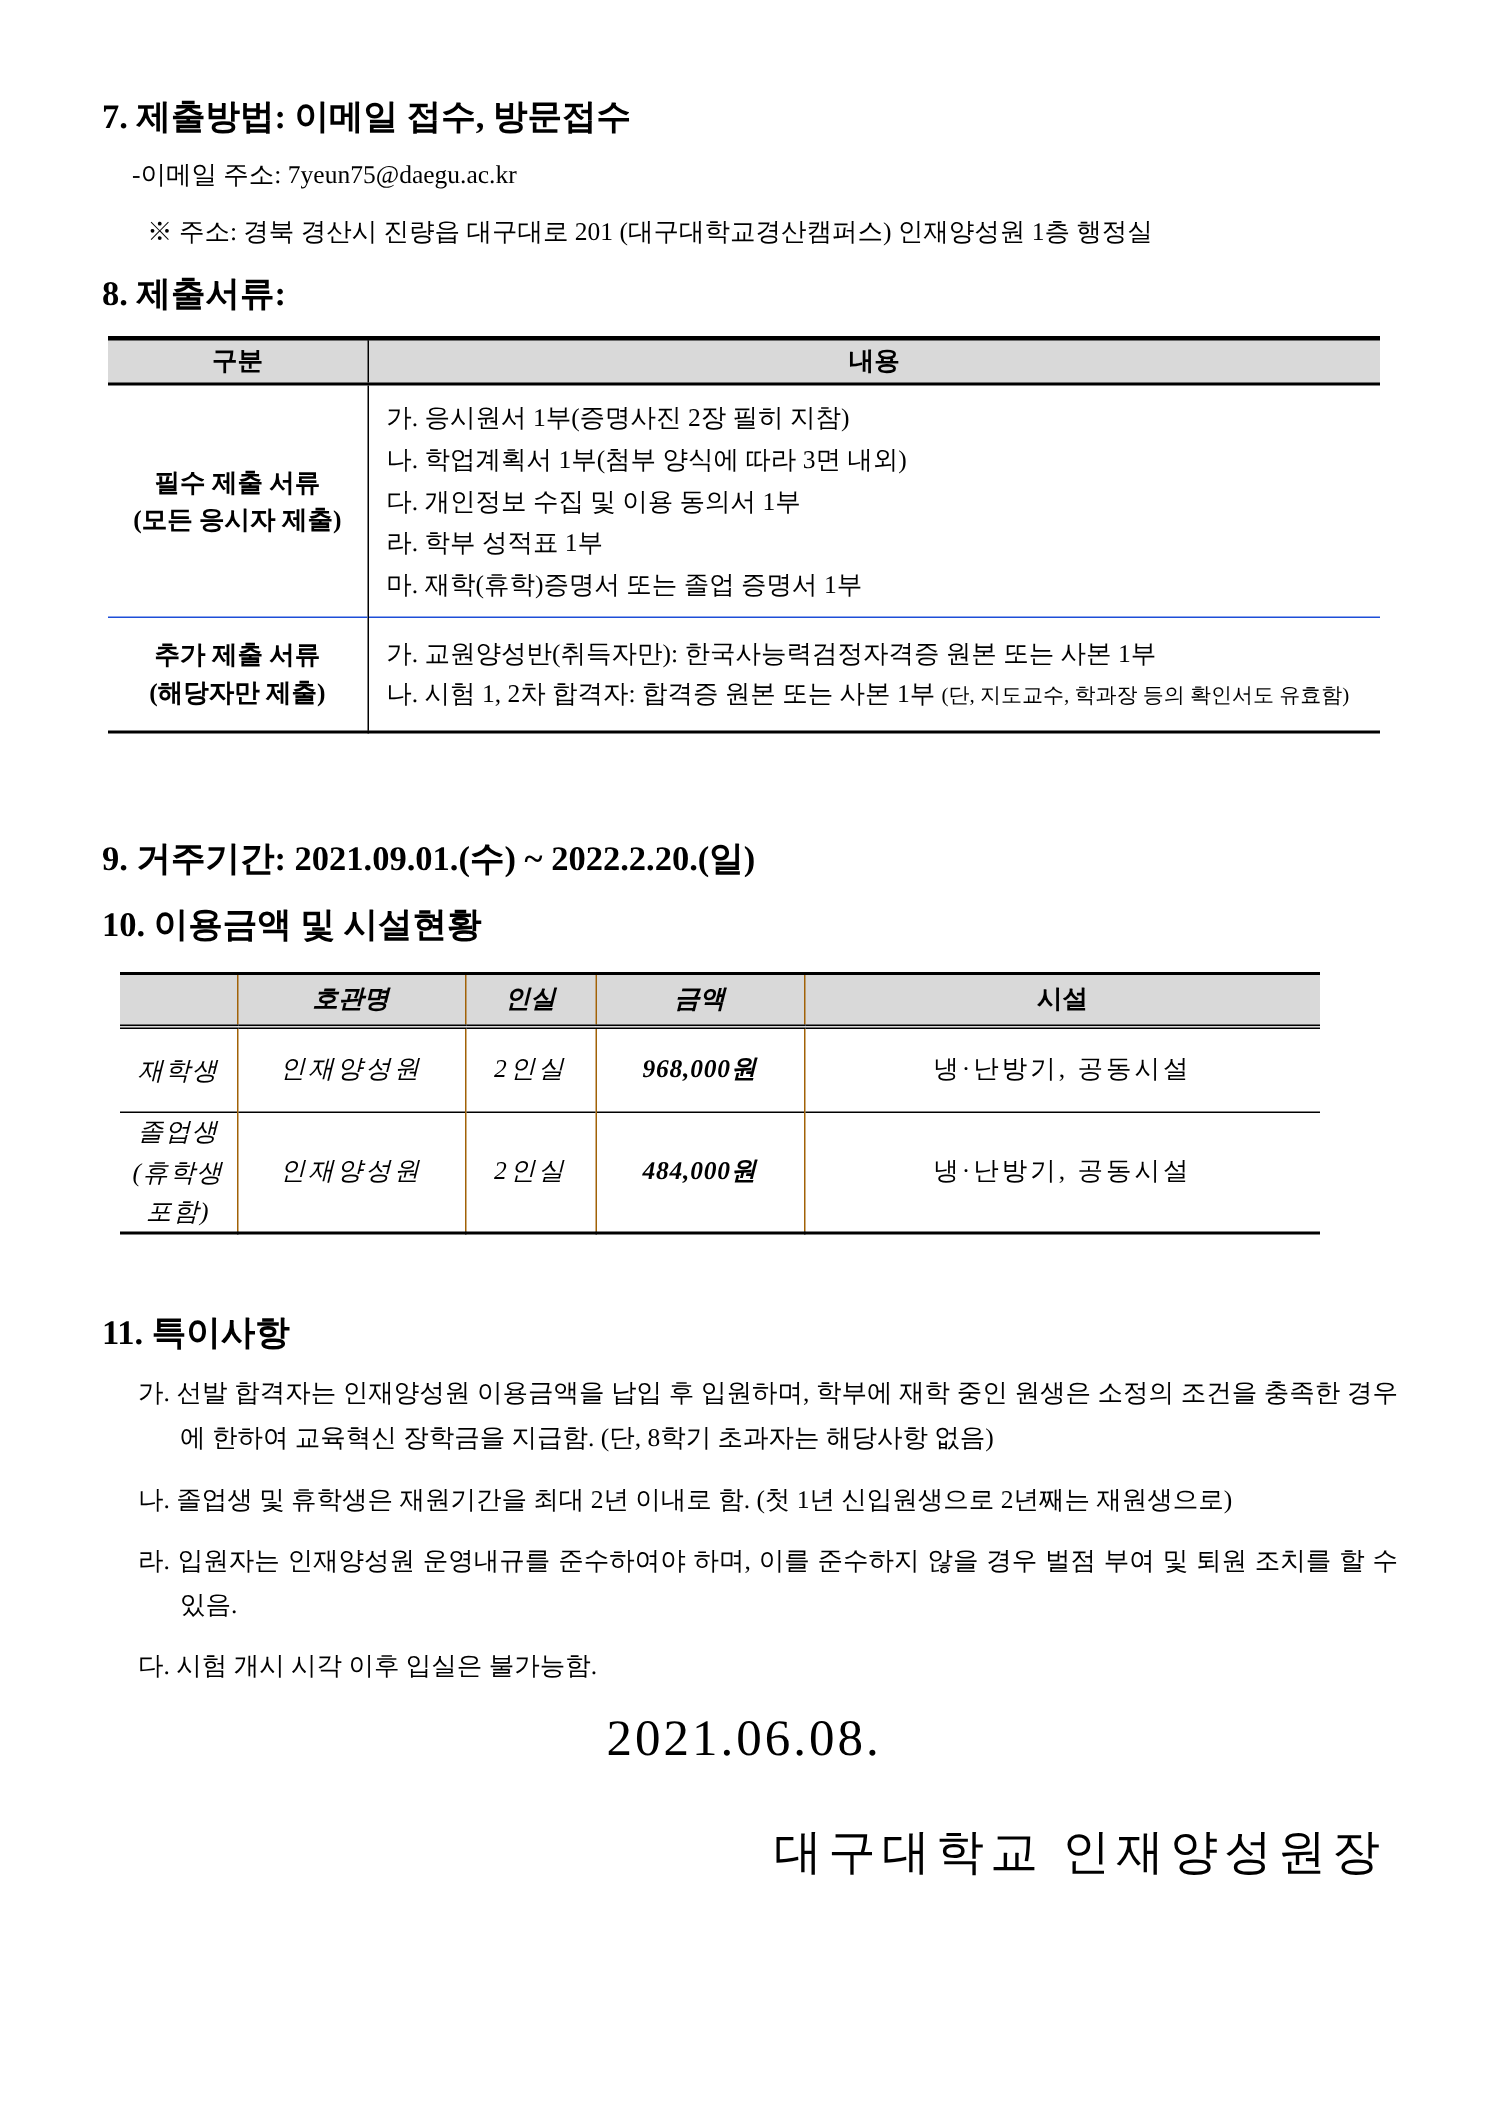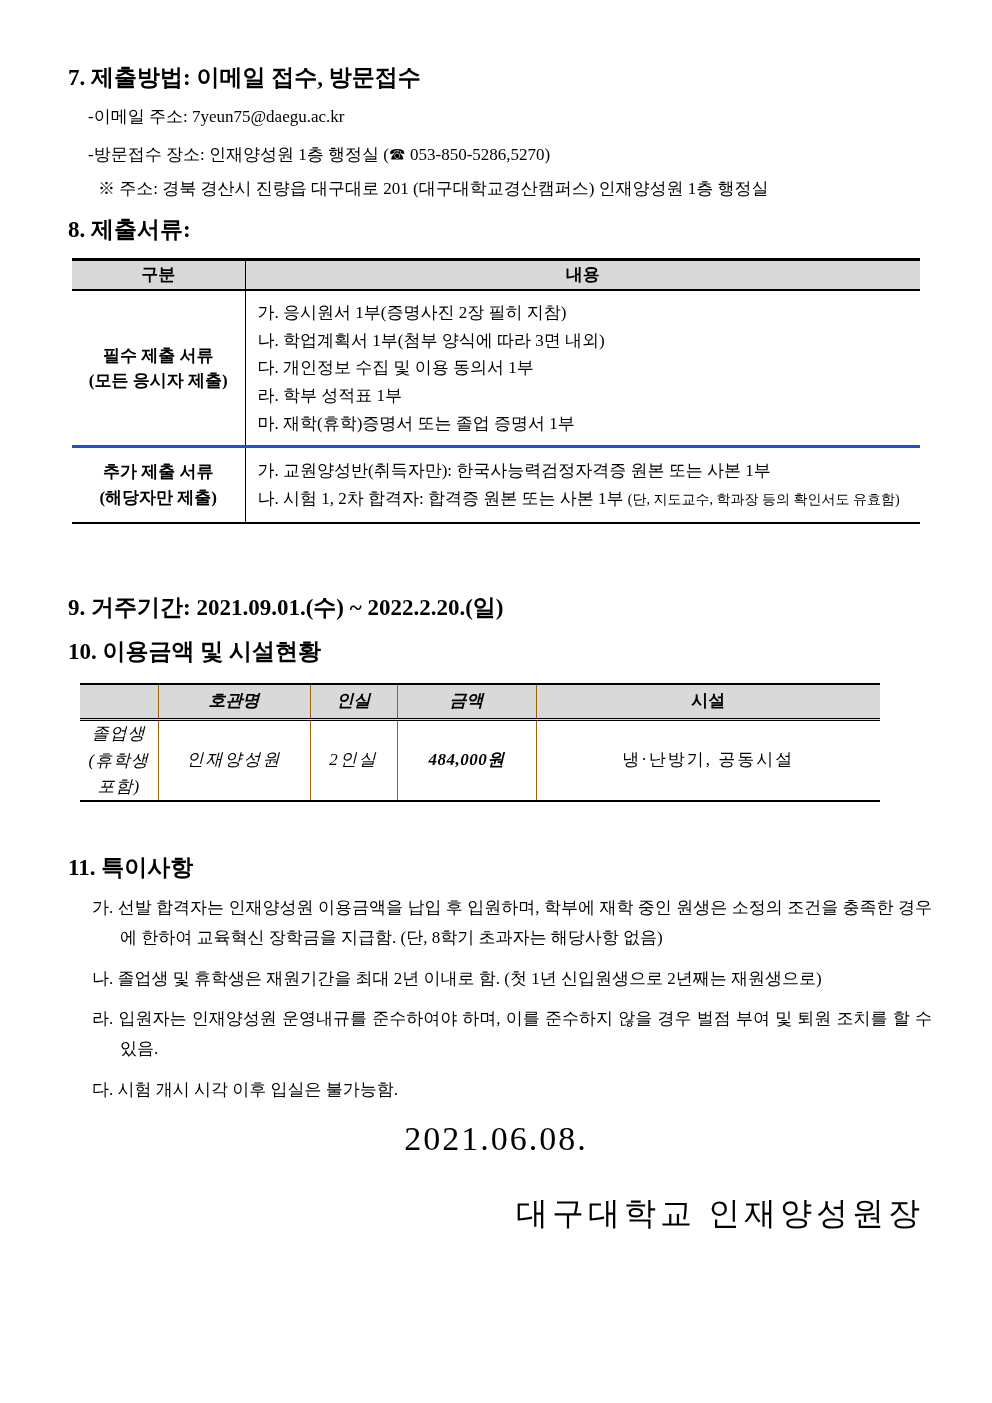"-방문접수 장소: 인재양성원 1층 행정실" div.sub-line { html: <div>-방문접수 장소: 인재양성원 1층 행정실 (☎ 053-850-5286,5270)</div> -> none }
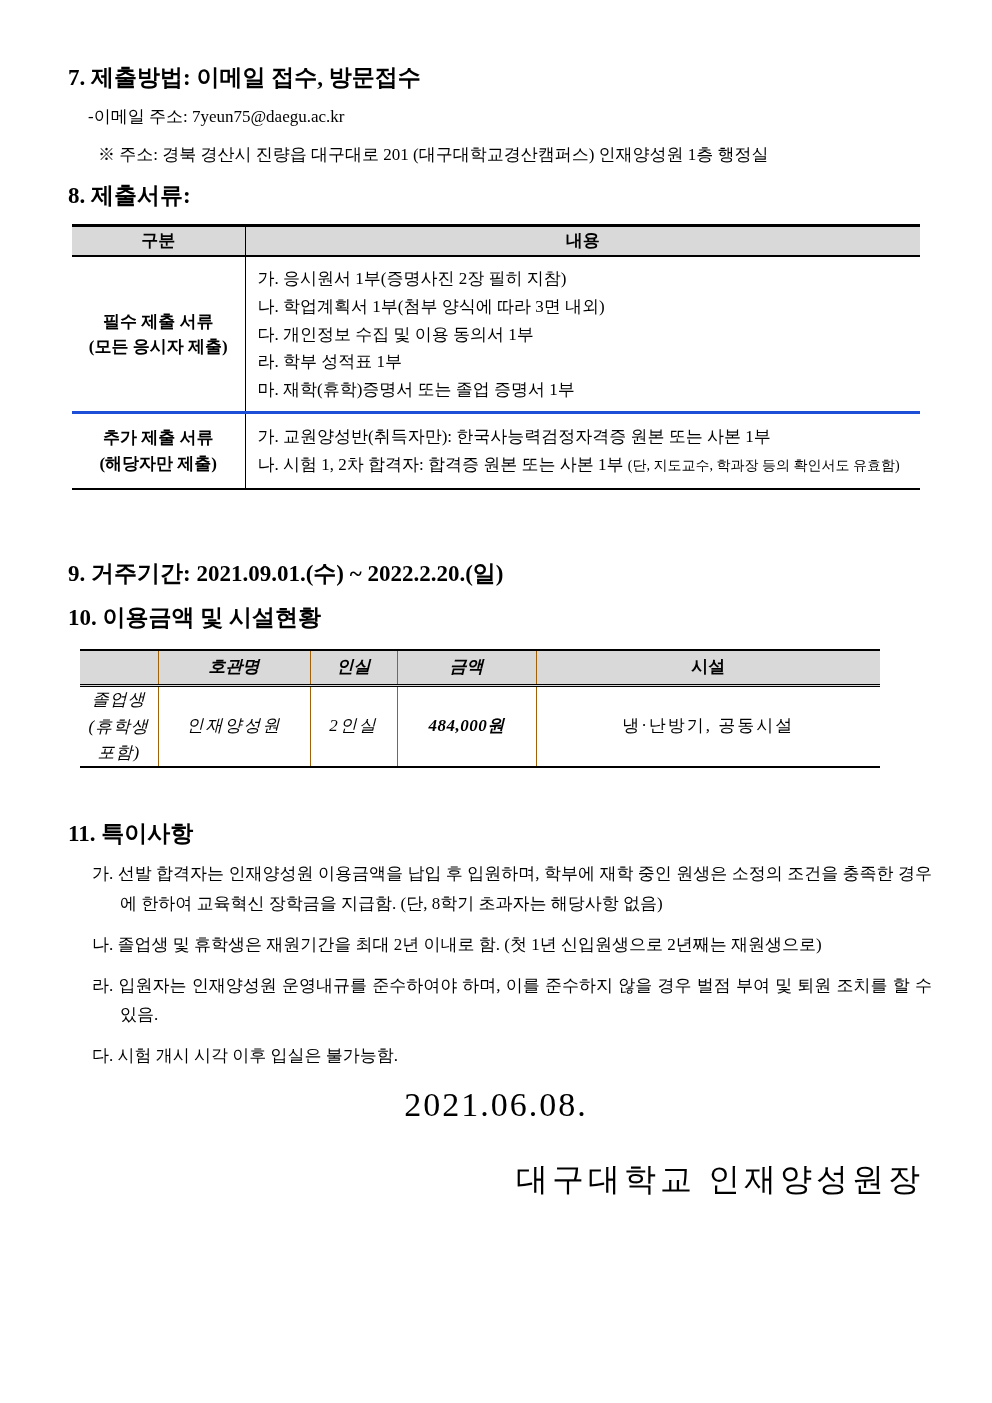"추가 제출 서류" .tbl1 tbody tr + tr td { border-top: 3px solid #1d4ed8 -> 1px solid #1d4ed8 }
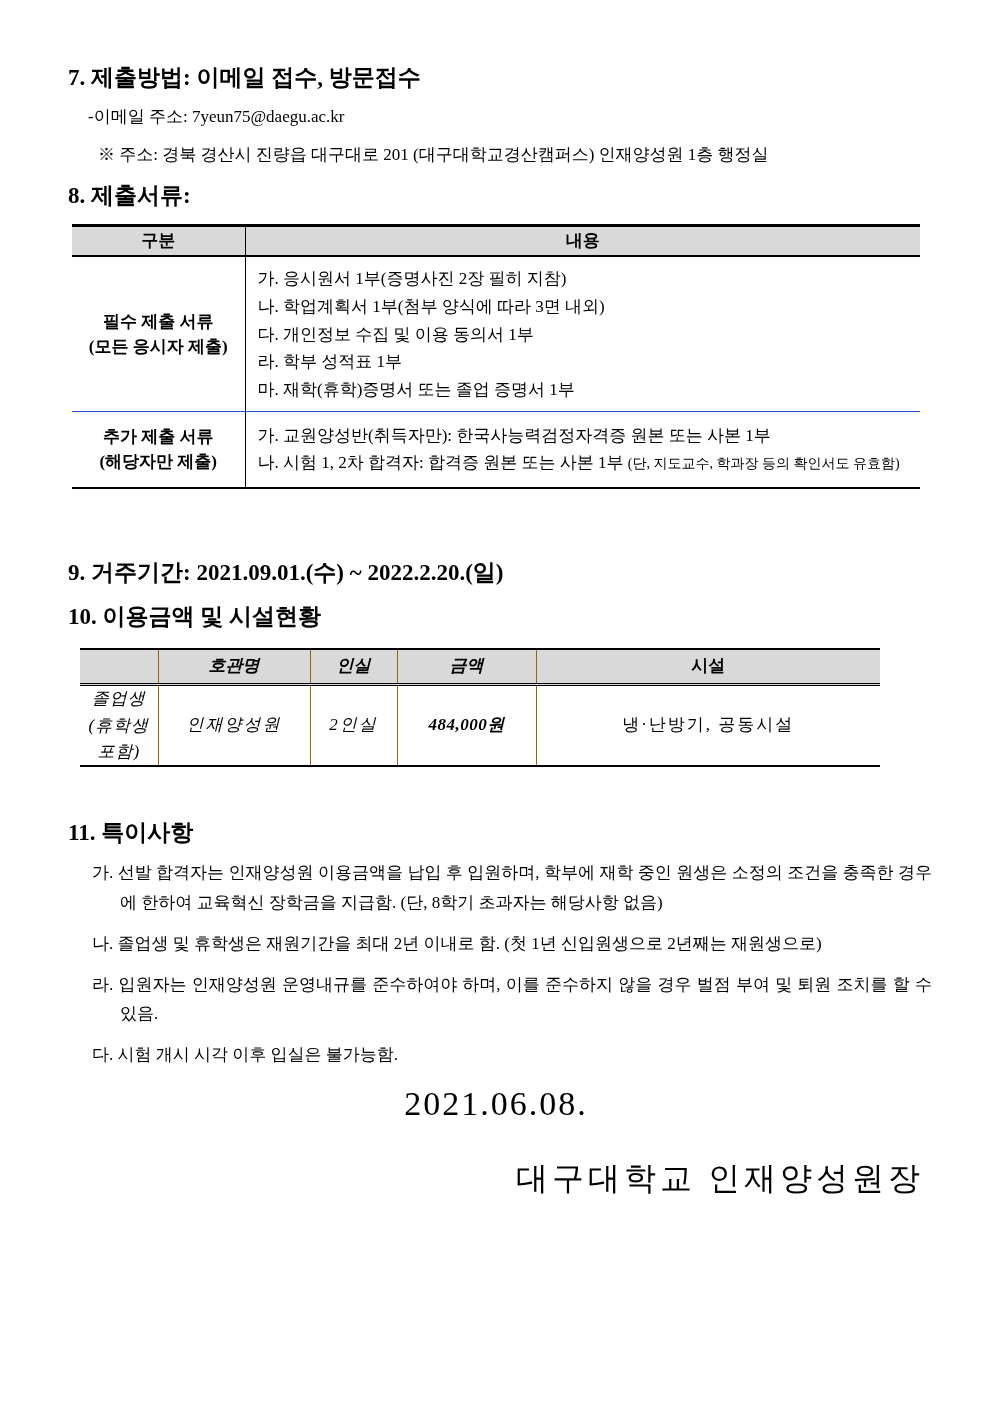"재학생" tr.frow { html: none -> <tr> <td>재학생</td> <td>인재양성원</td> <td>2인실</td> <td>968,000원</td> <td>냉·난방기, 공동시설</td> </tr> }
